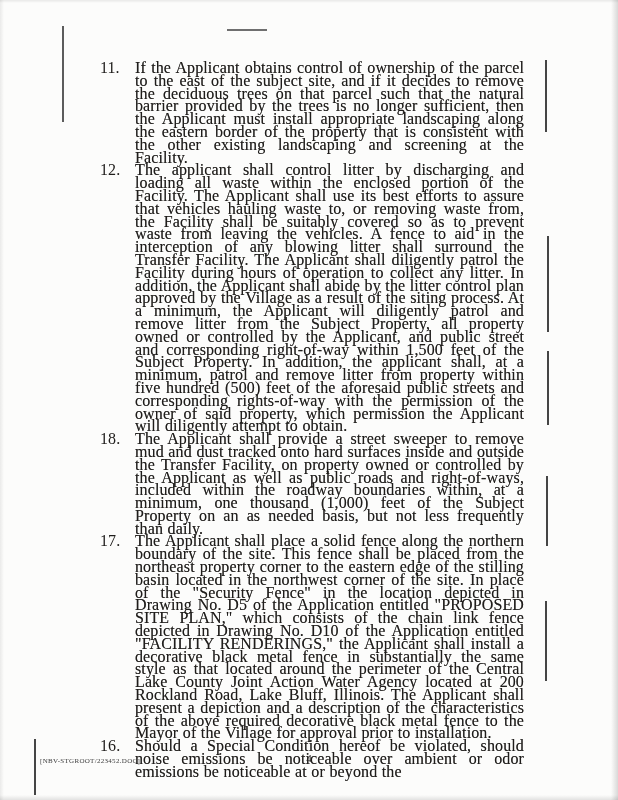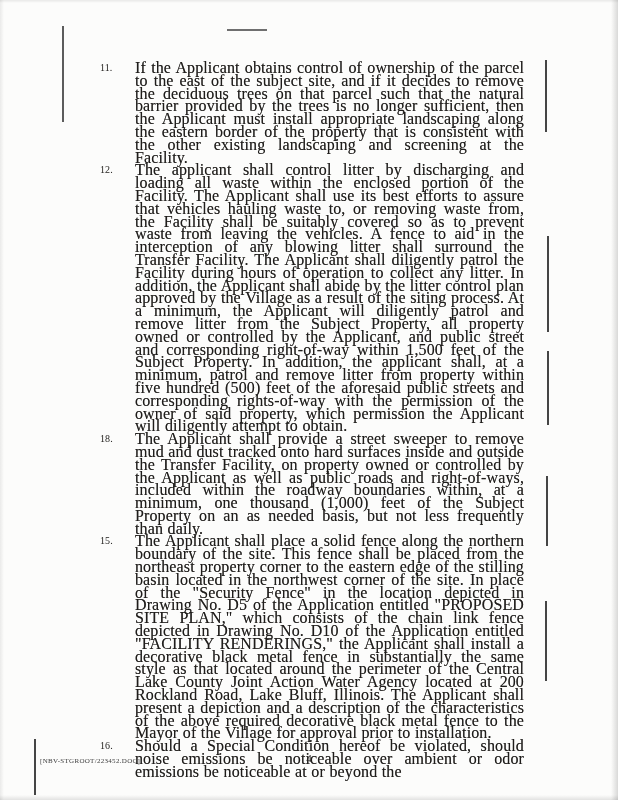"11." .num { font-size: 10px -> 16px }
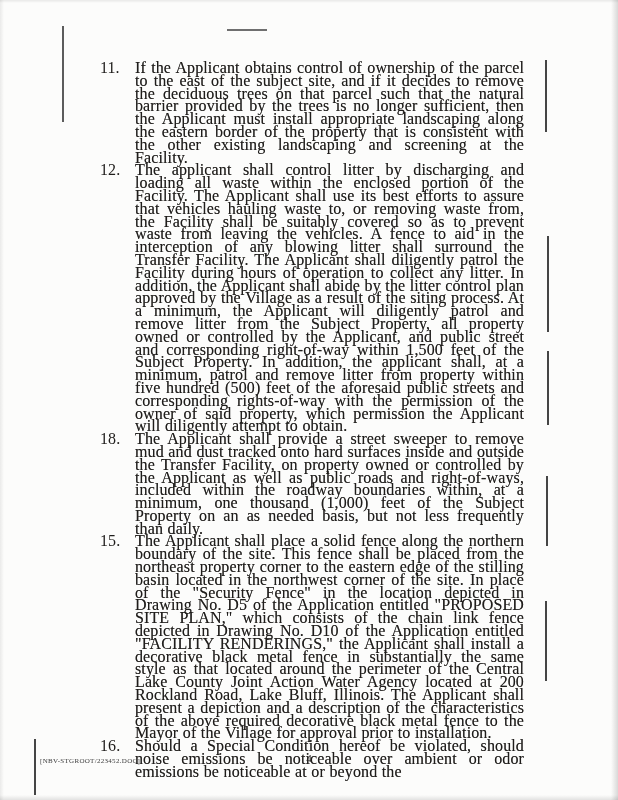"15." span.num { text: 15 -> 17 }
